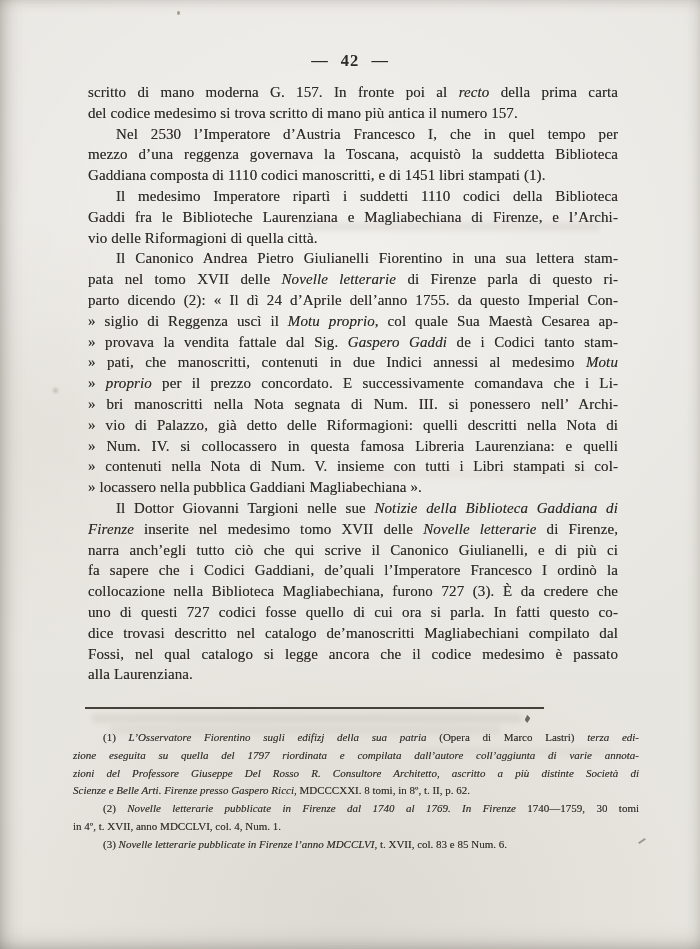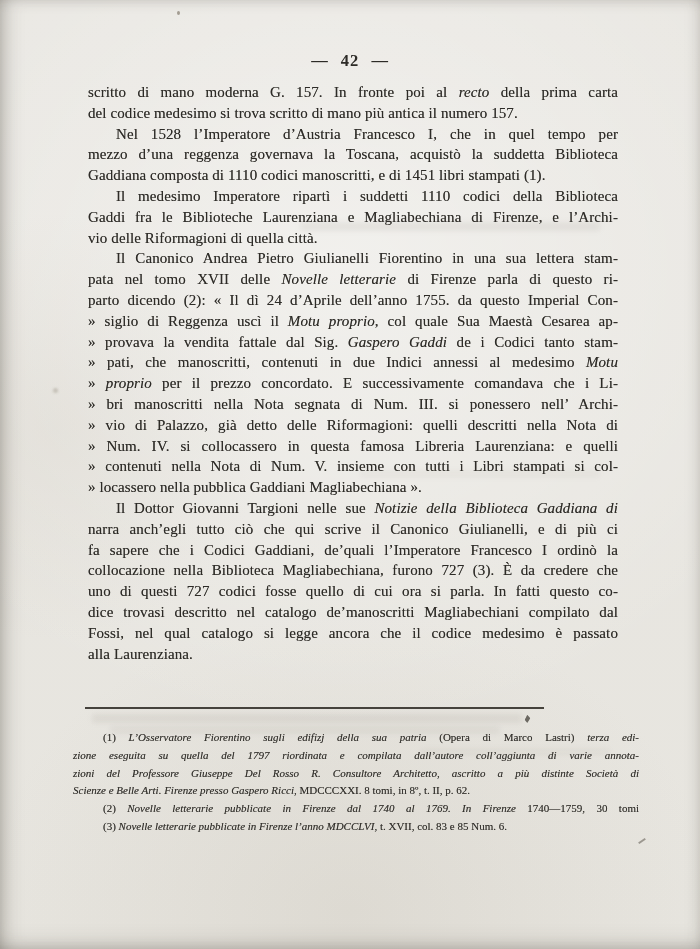"Nel 1528 l’Imperatore d’Austria" span { text: 1528 -> 2530 }
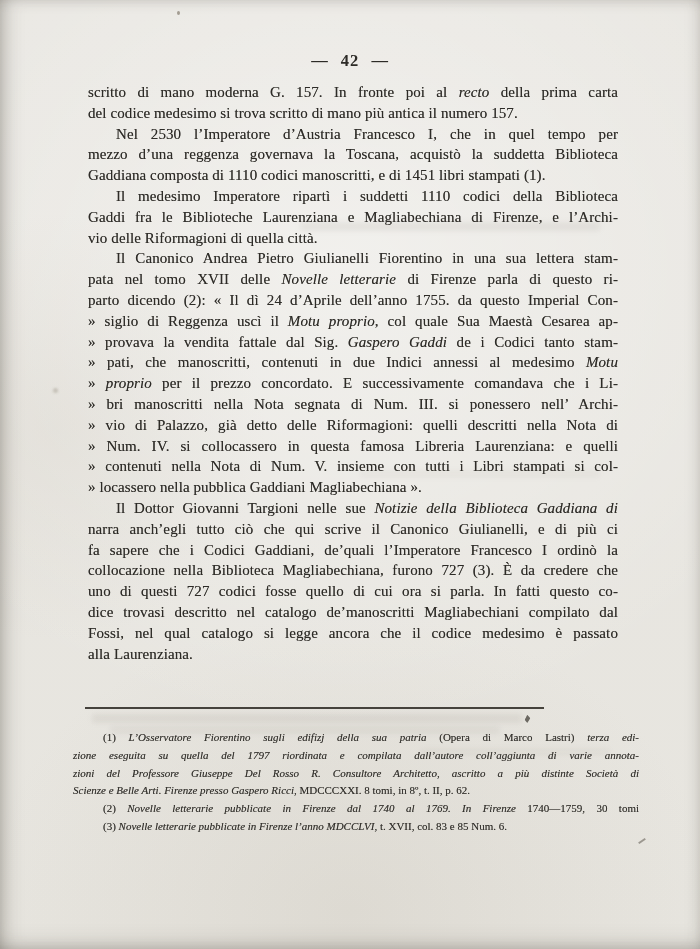"Firenze inserite nel medesimo tomo" div.tline { html: none -> <div><span>Firenze</span><span> inserite nel medesimo tomo XVII delle </span><span>Novelle letterarie</span><span> di Firenze,</span></div> }
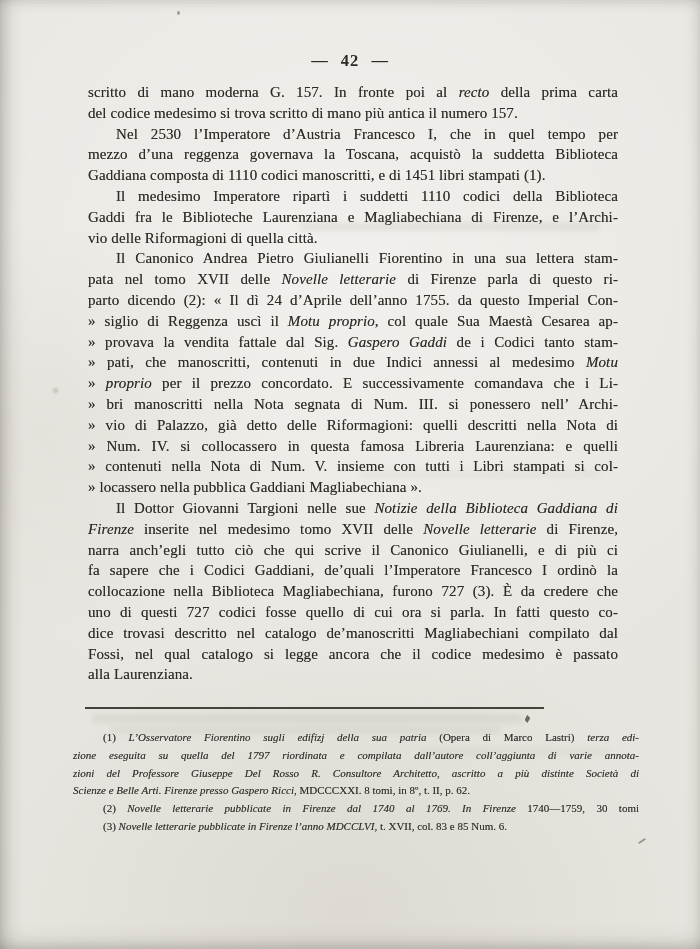"in 4º, t. XVII, anno" div.tline { html: none -> <div><span>in 4º, t. XVII, anno MDCCLVI, col. 4, Num. 1.</span></div> }
